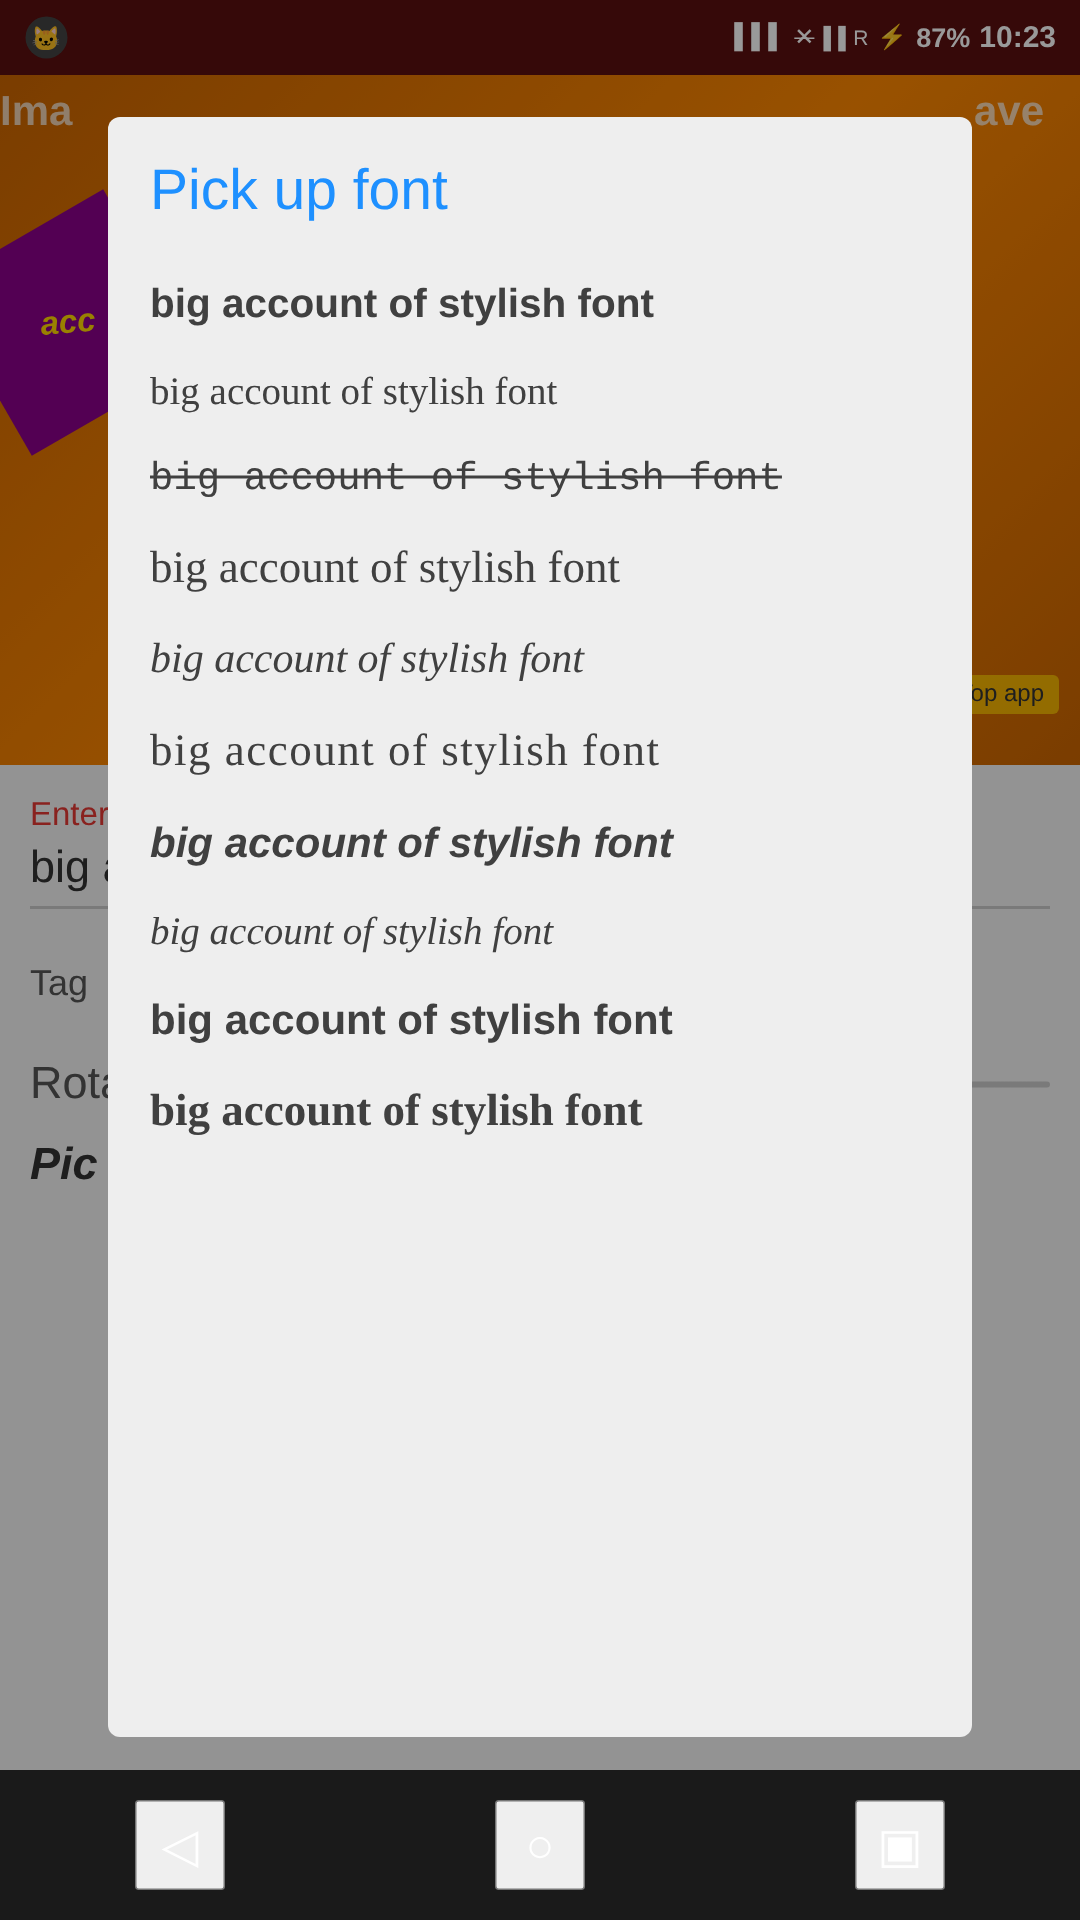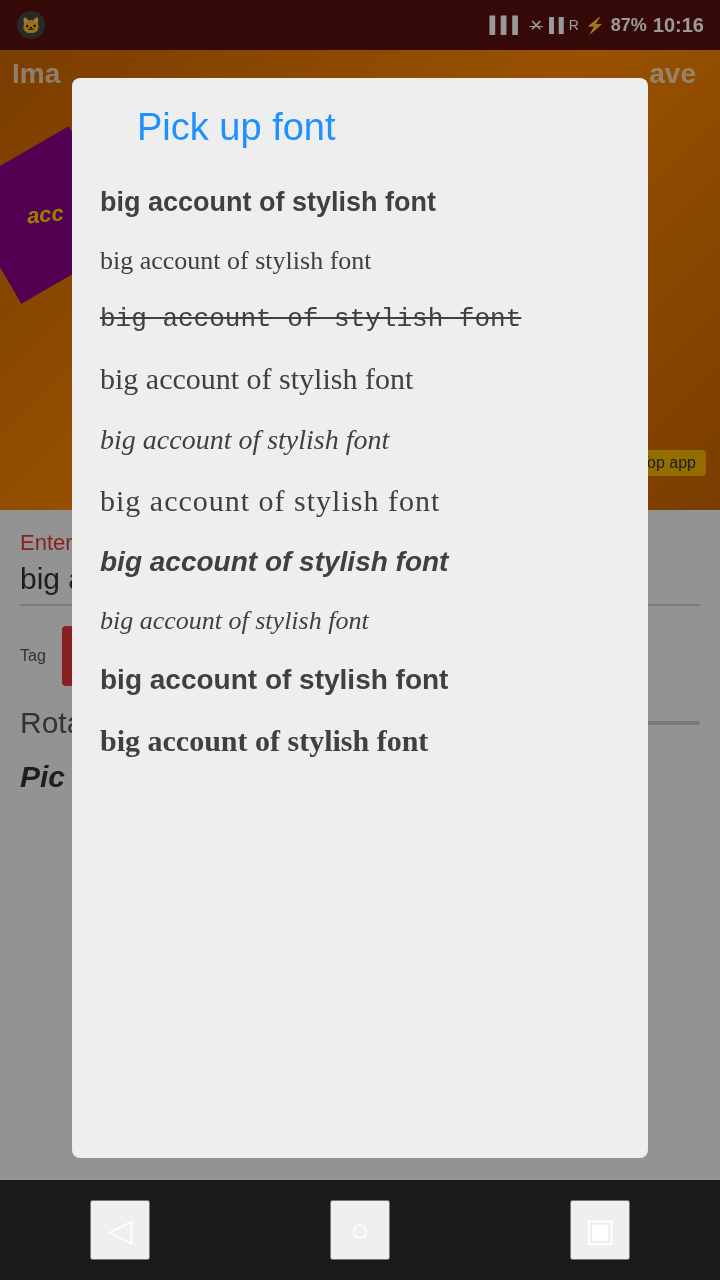"10:16" span { text: 10:16 -> 10:23 }
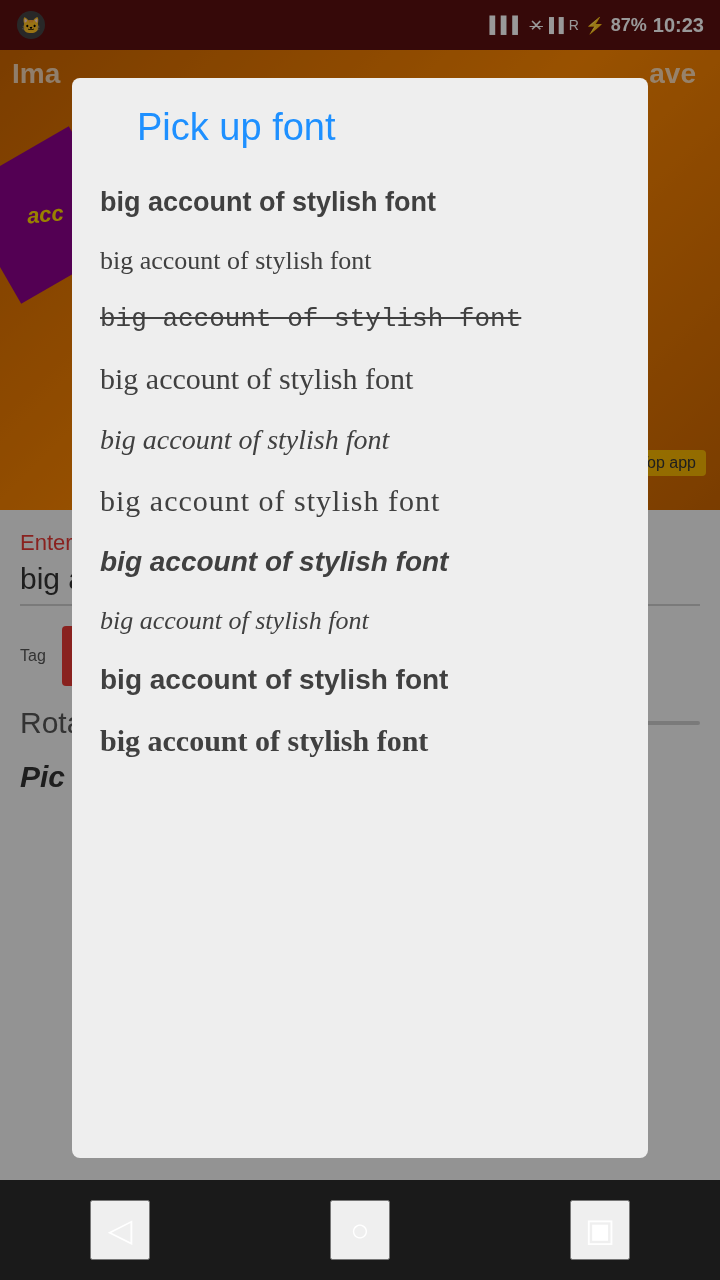"Ima" div { left: 12px -> 0 }
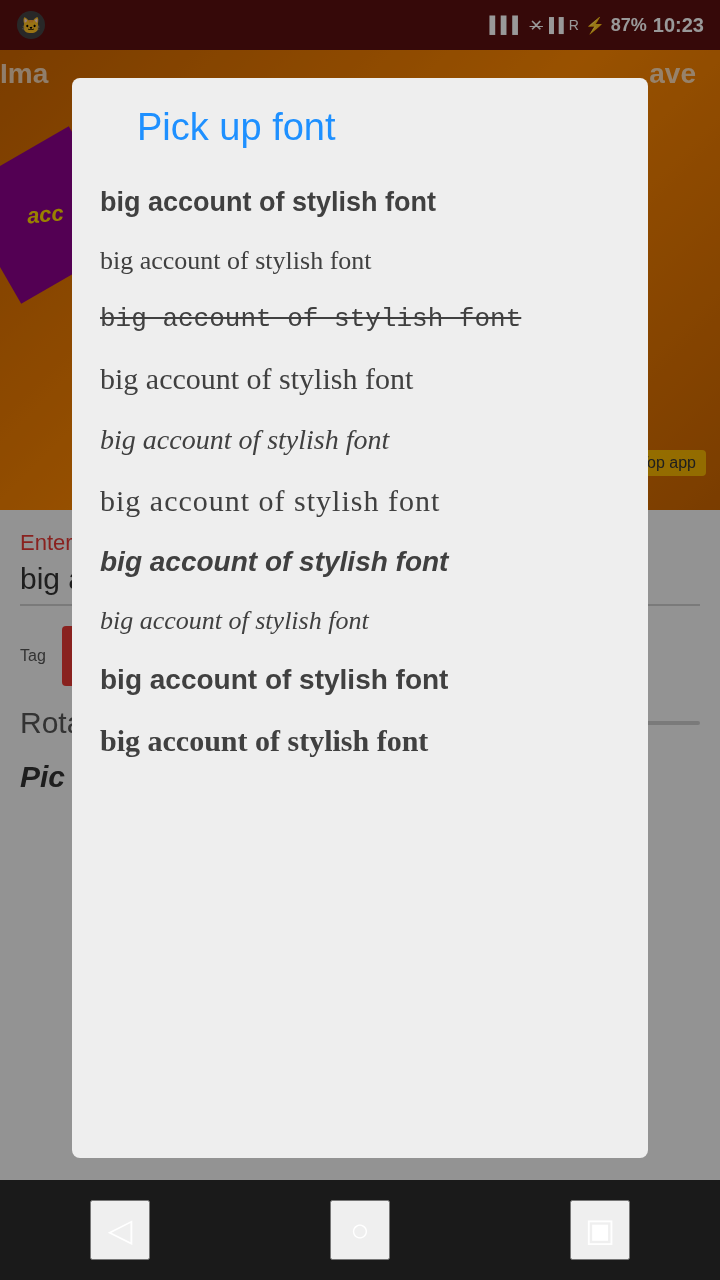"Pick up font" .dialog-title { margin-left: 37px -> none }
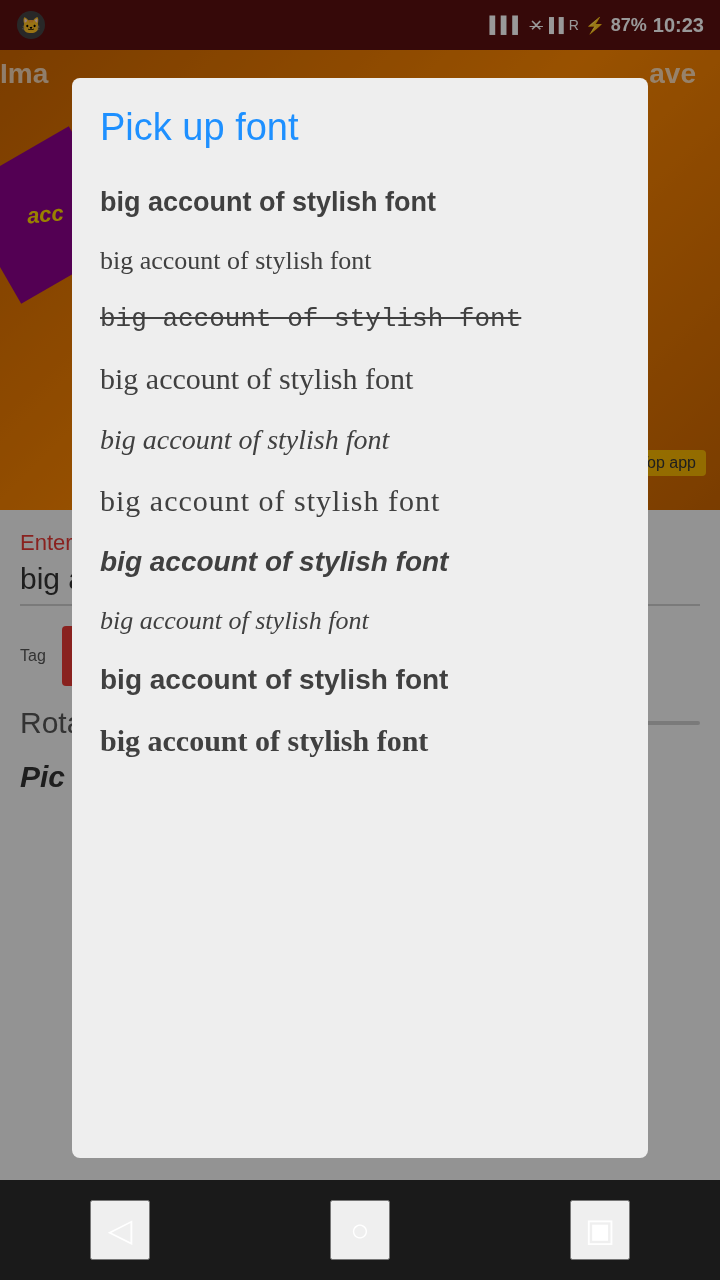"Tag" .bg-tag-label { font-size: 16px -> 24px }
